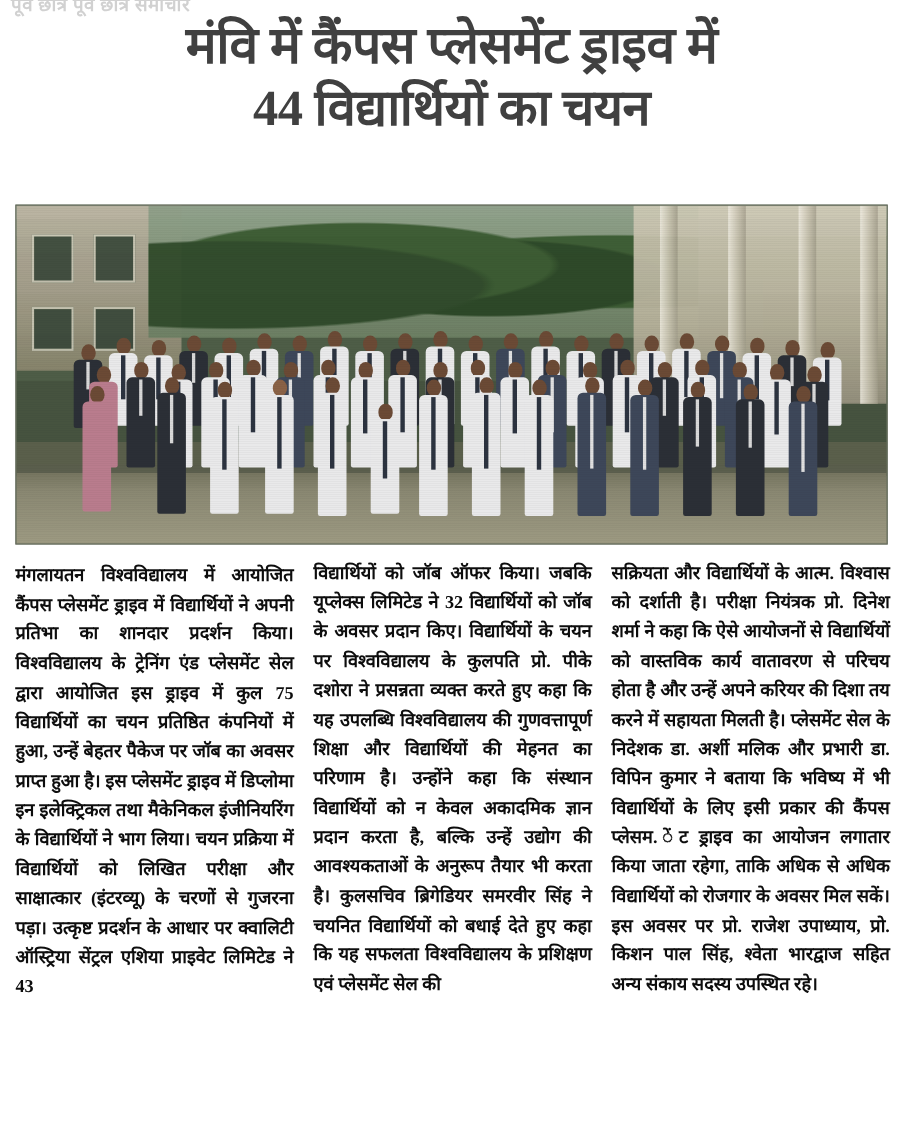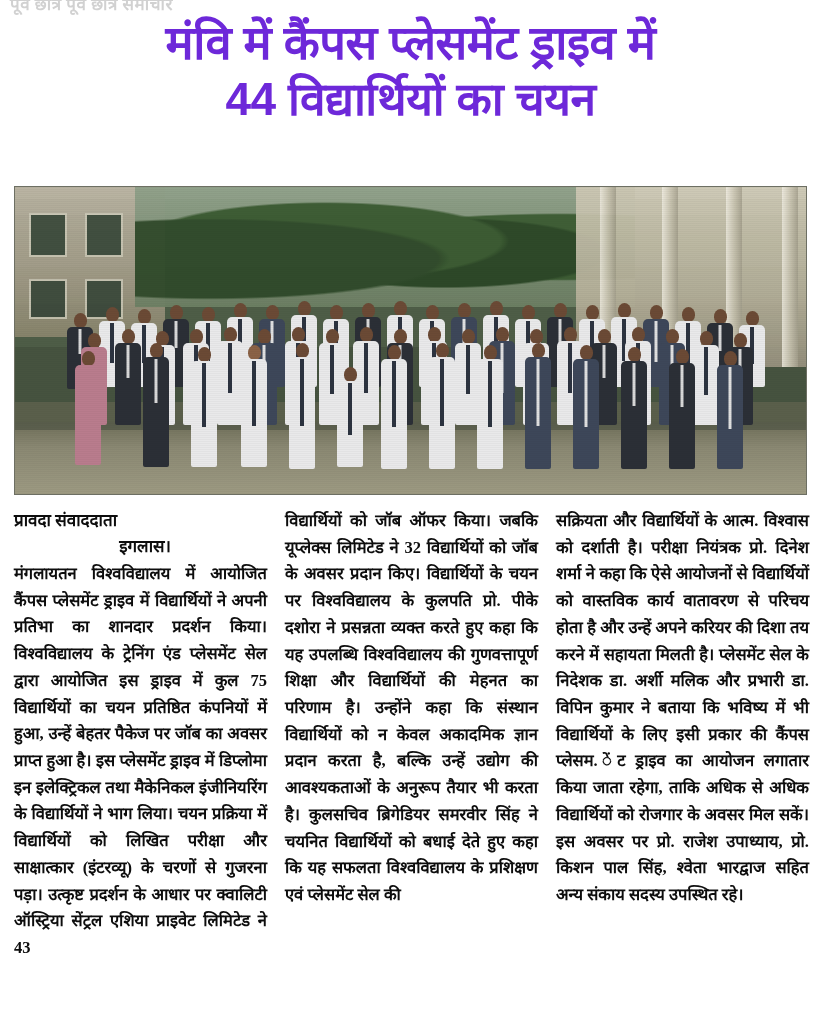"मंवि में कैंपस प्लेसमेंट ड्राइव" .headline-line { color: #6d28d9 -> #404040; font-family: Liberation Sans, sans-serif -> Liberation Serif, serif }
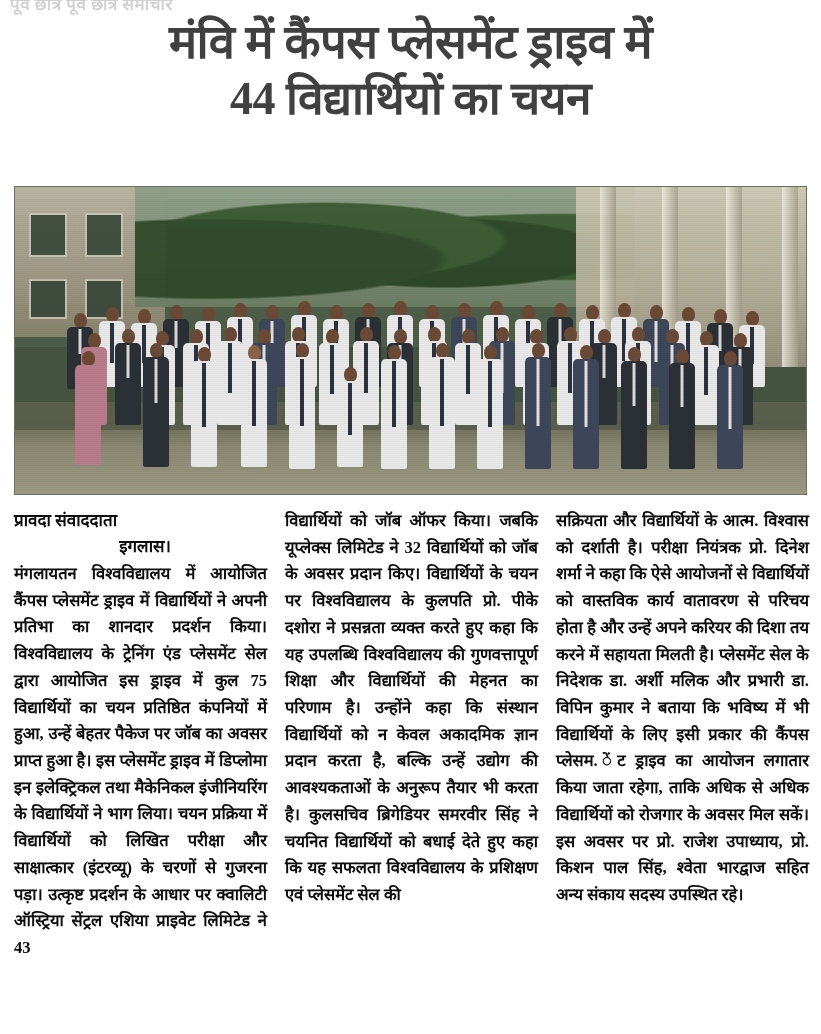"प्रावदा संवाददाता" span.l1 { html: <span>प्रावदा संवाददाता</span> -> none }
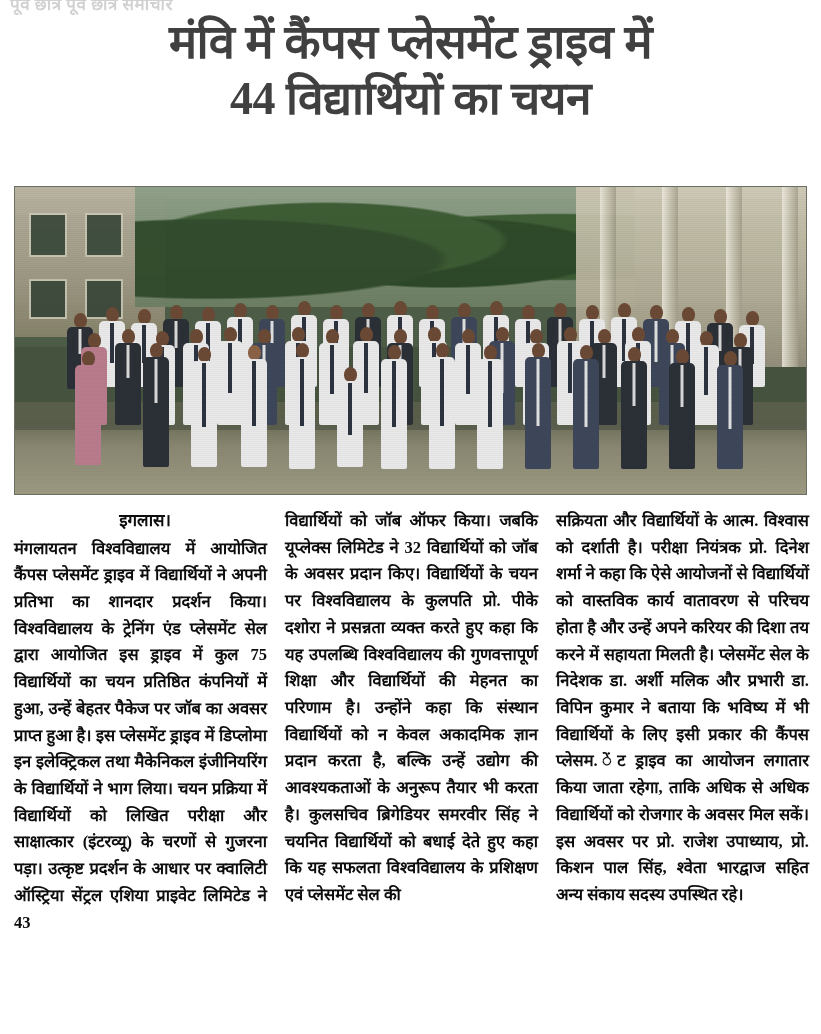"इगलास।" span.l2 { html: <span>इगलास।</span> -> none }
